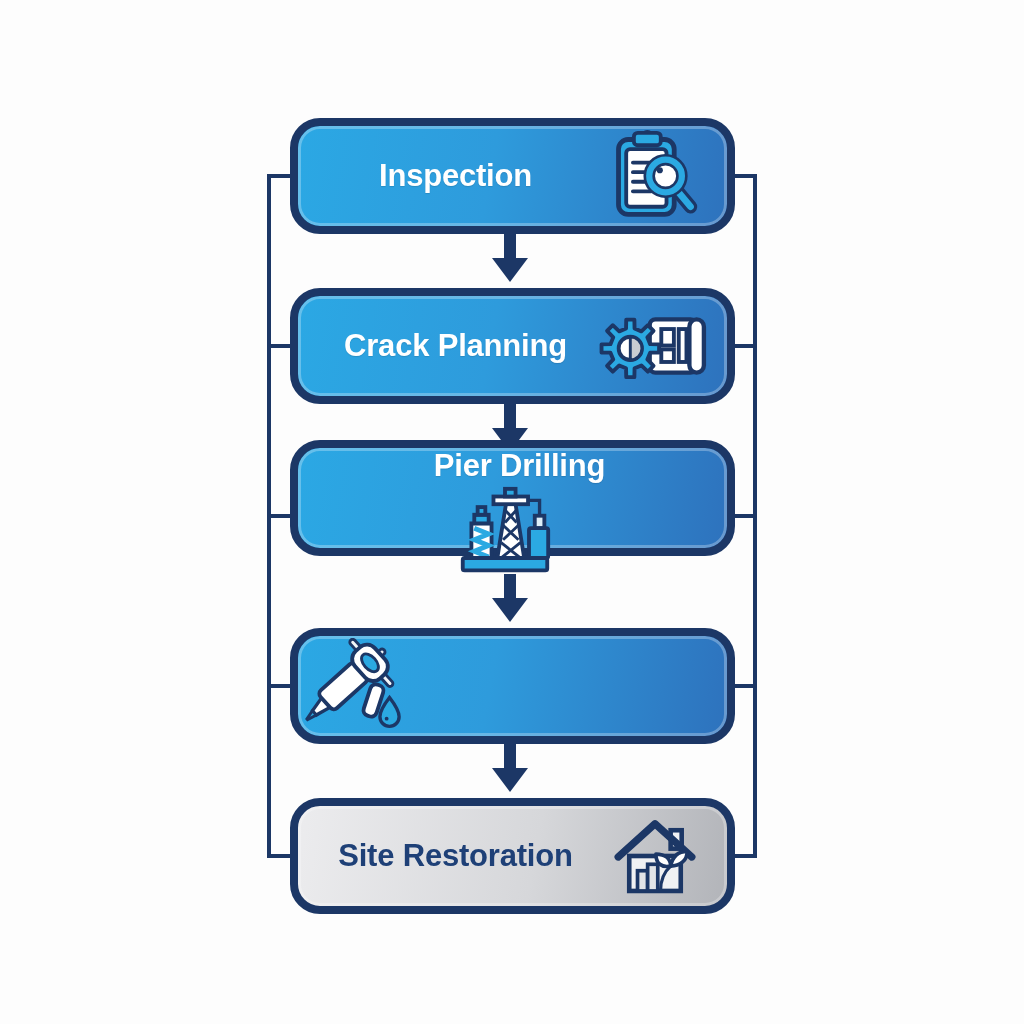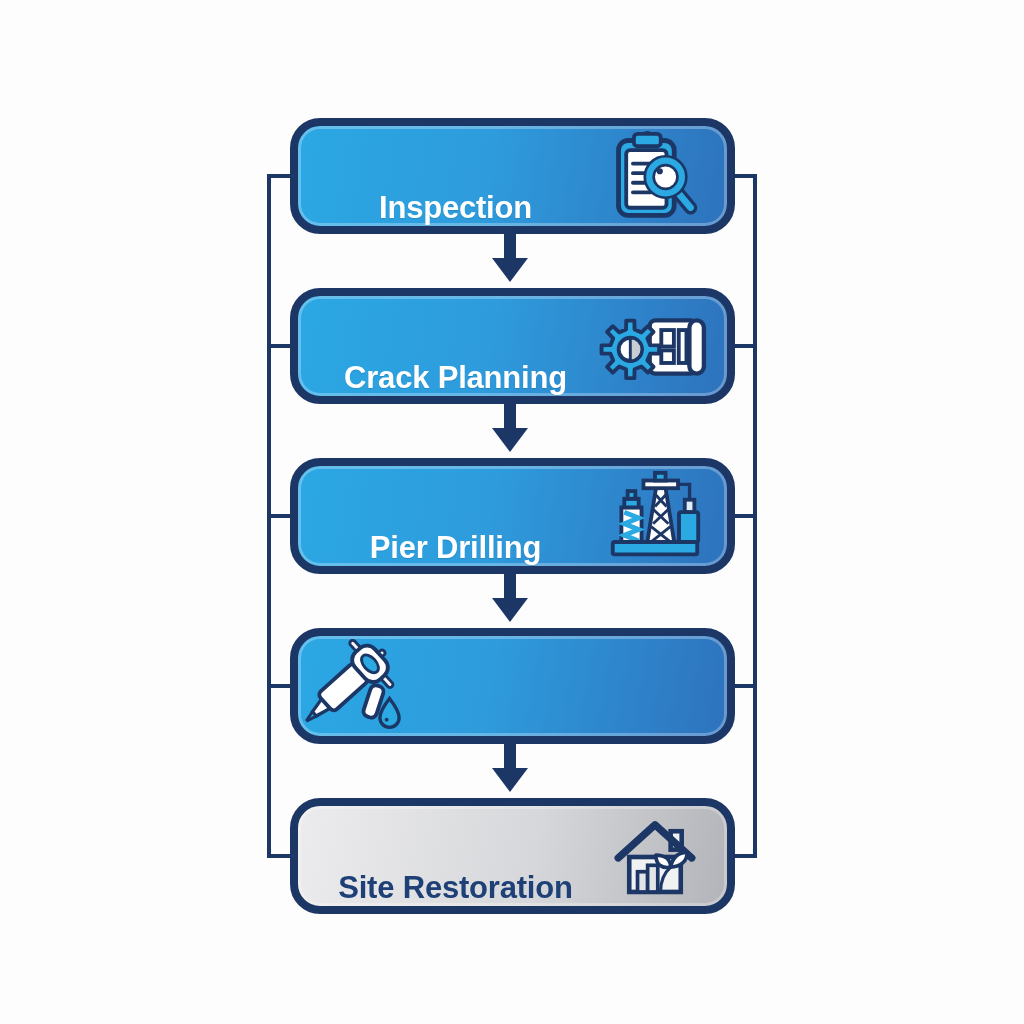"Inspection" .step { align-items: flex-end -> center }
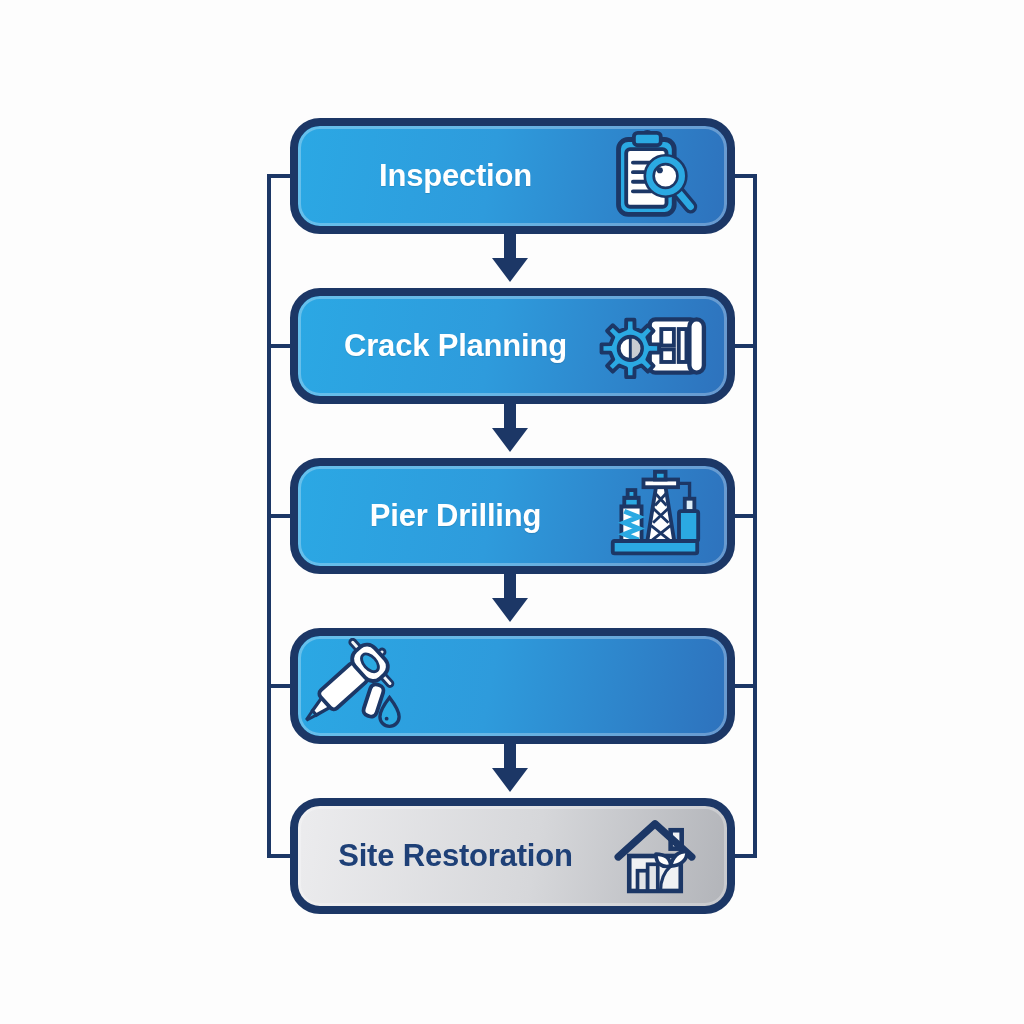"Pier Drilling" .t3 { flex-direction: none -> column; top: 458px -> 440px }
